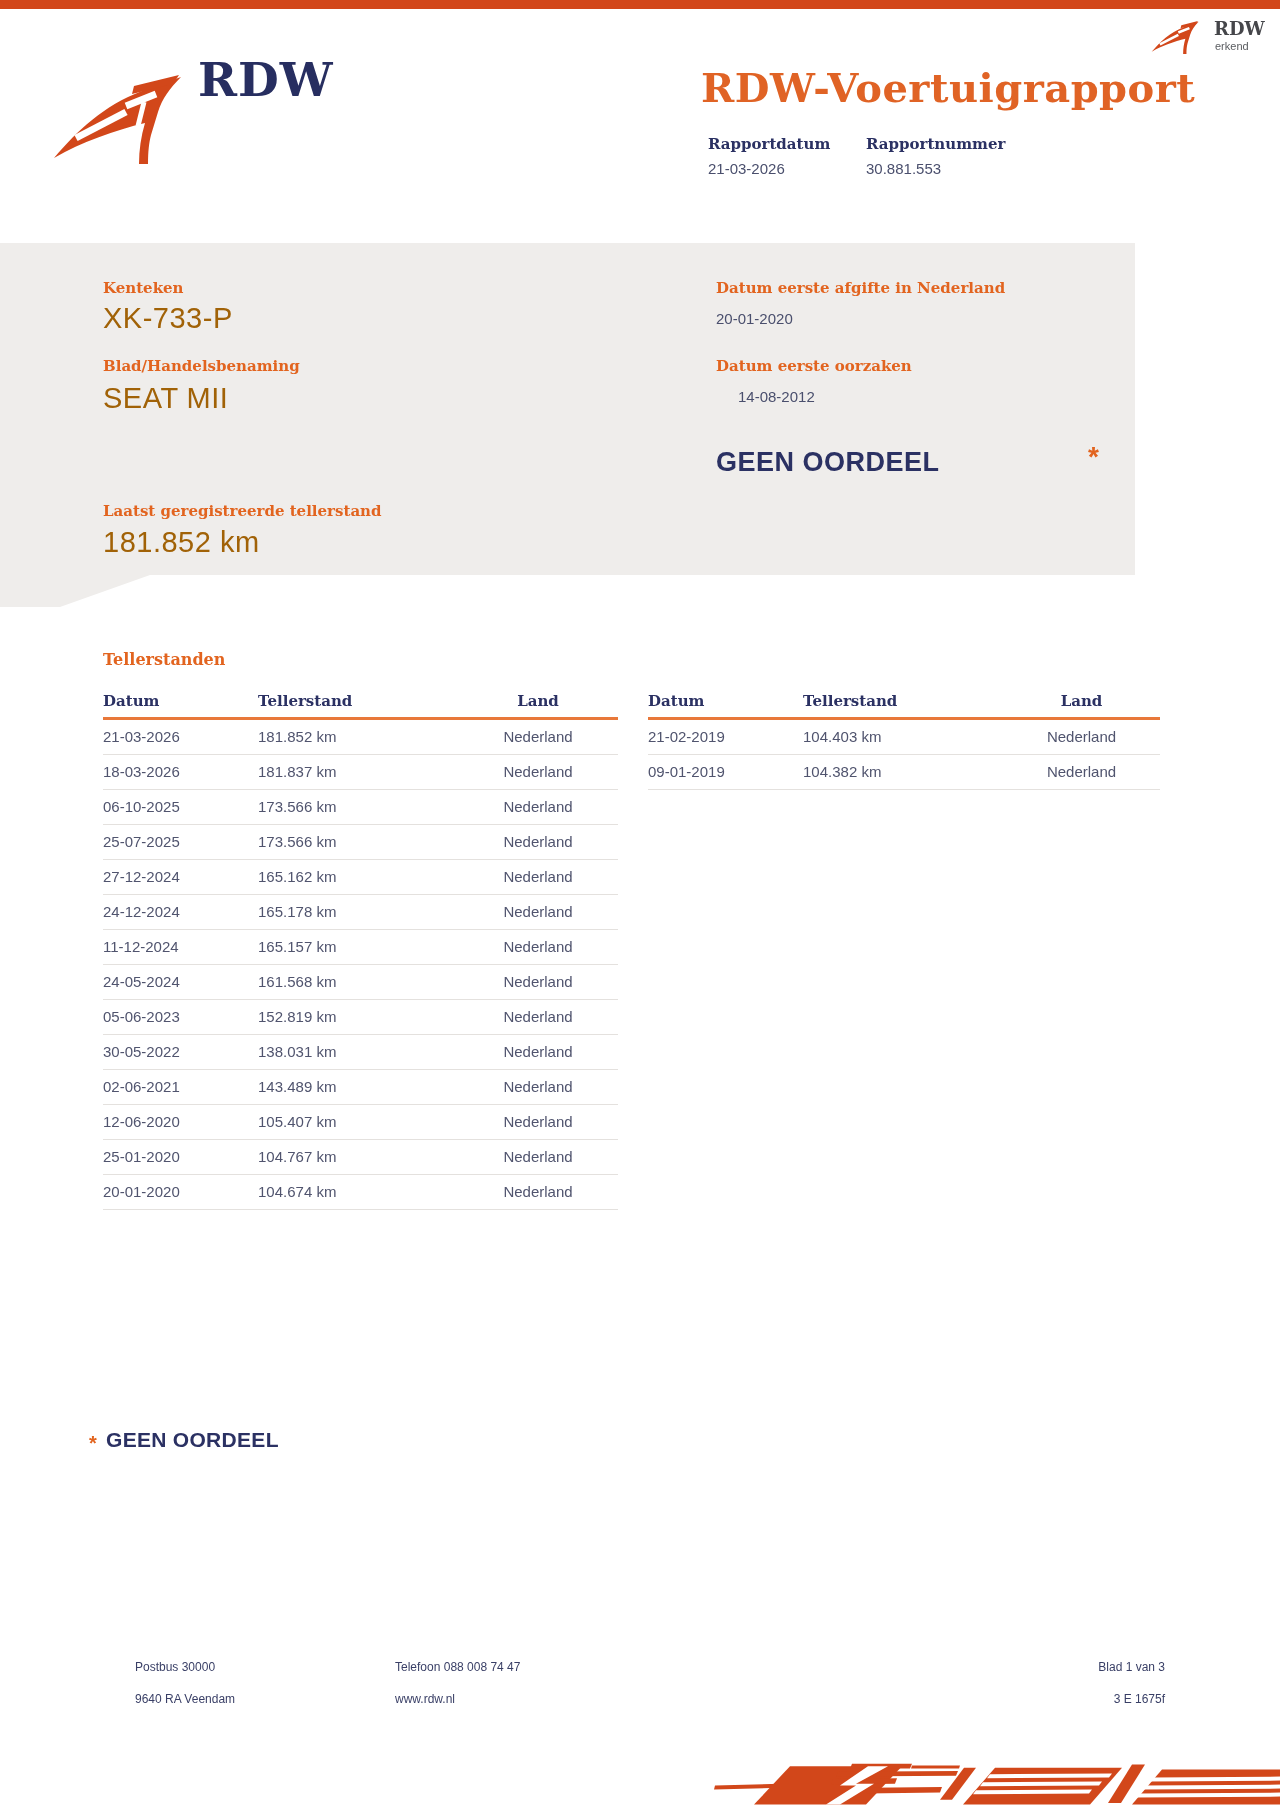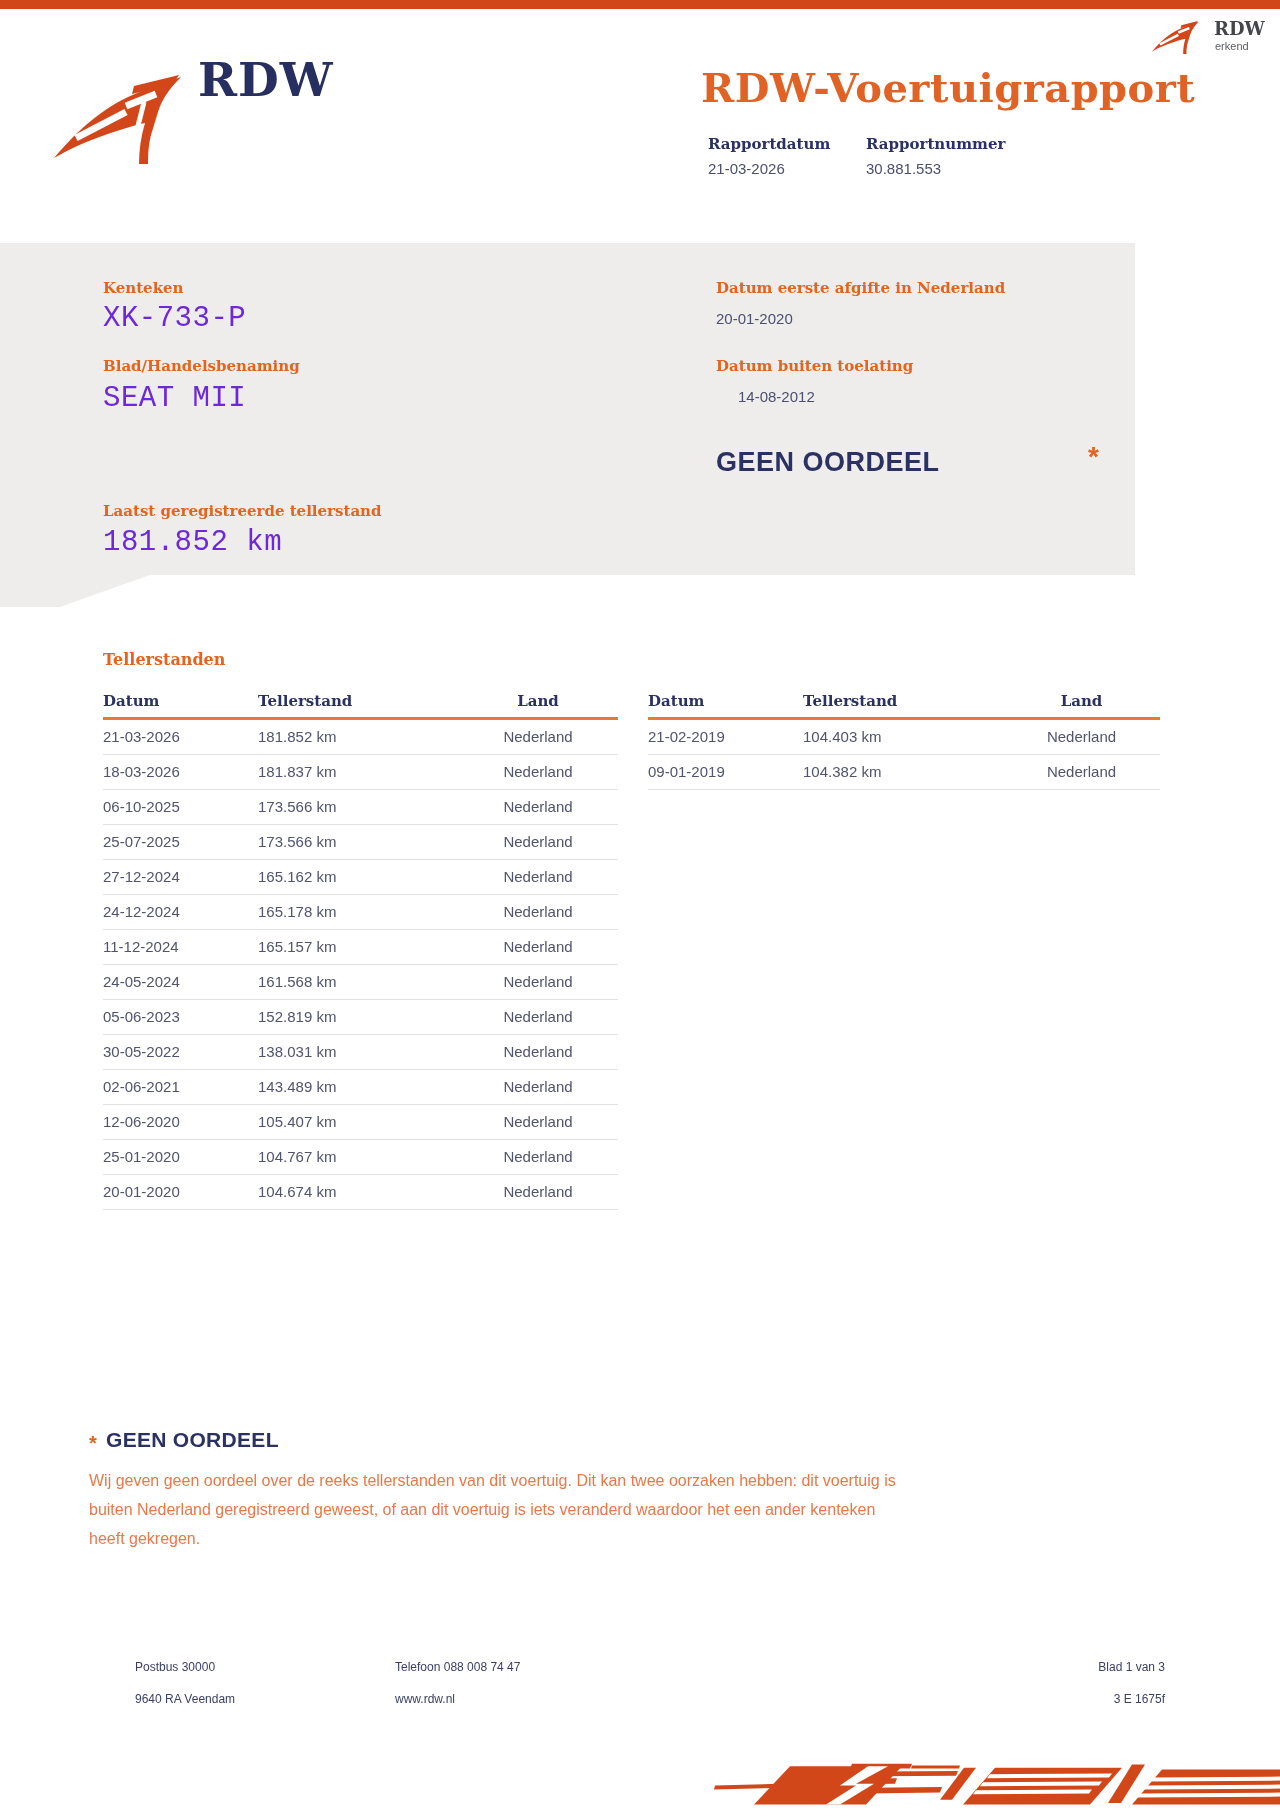"XK-733-P" .bigval { color: #6d28d9 -> #a16207; font-family: Liberation Mono, monospace -> Liberation Sans, sans-serif }
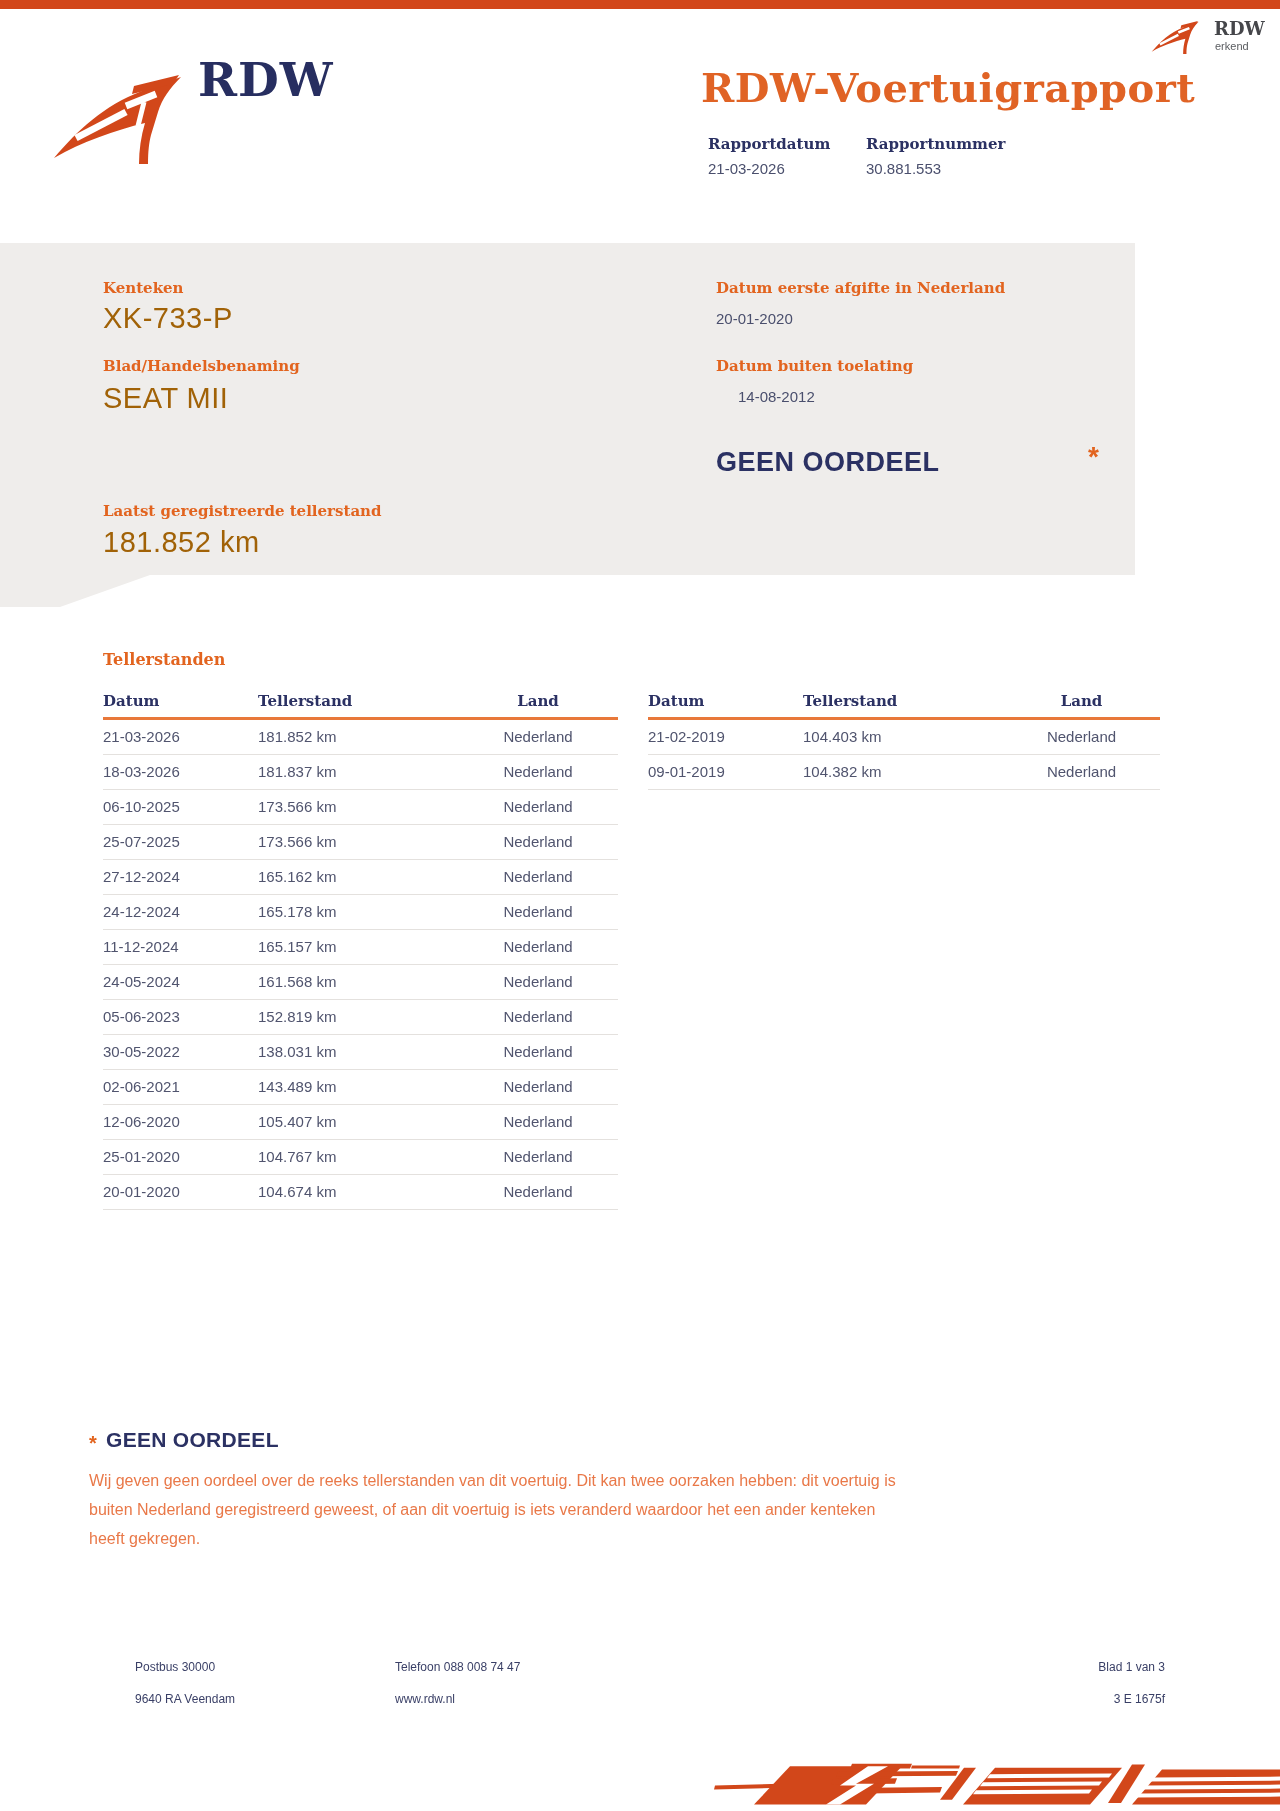"Datum buiten toelating" div.olabel { text: buiten toelating -> eerste oorzaken }
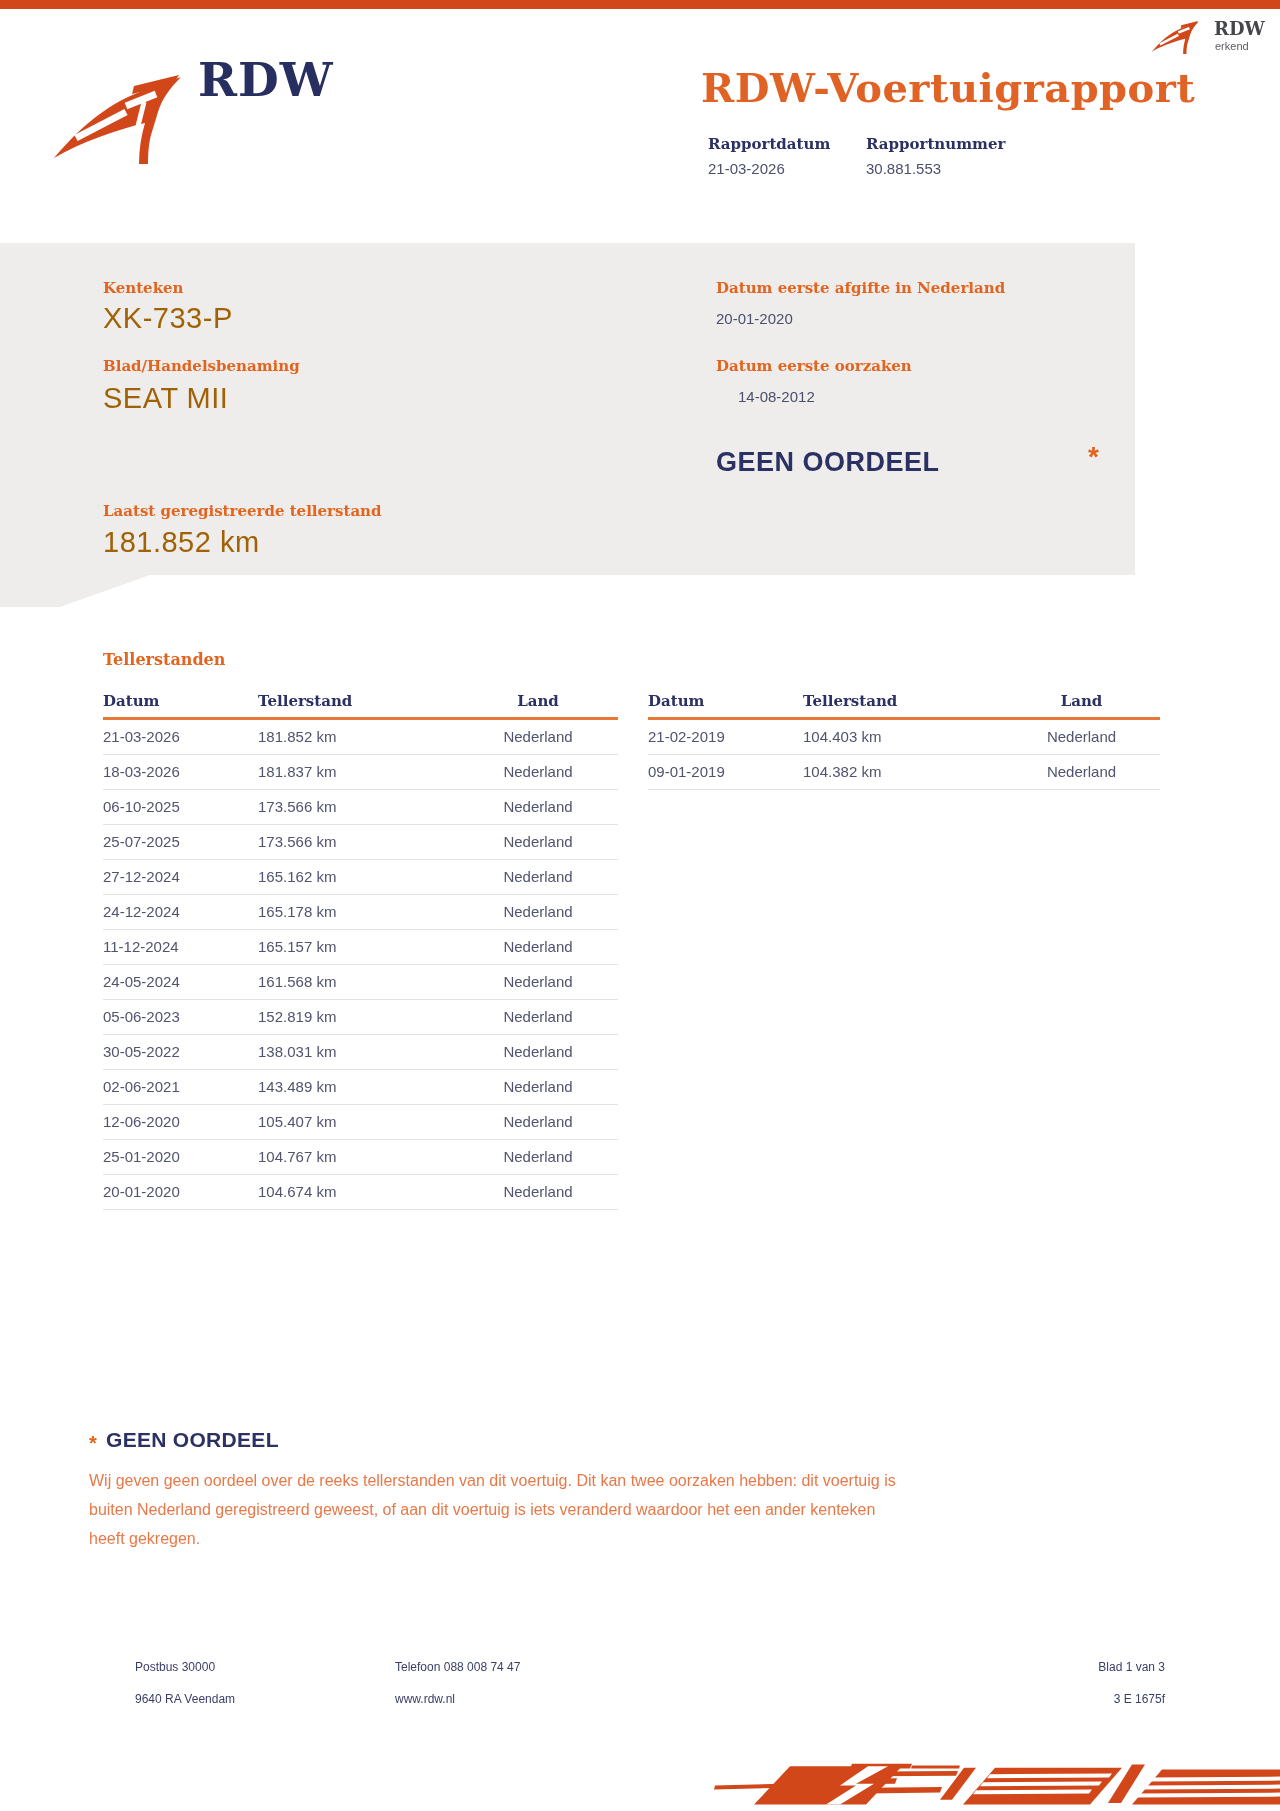"Wij geven geen oordeel over" div.fn-text { html: <div>Wij geven geen oordeel over de reeks tellerstanden van dit voertuig. Dit kan twee oorzaken hebben: dit voertuig is buiten Nederland geregistreerd geweest, of aan dit voertuig is iets veranderd waardoor het een ander kenteken heeft gekregen.</div> -> none }
